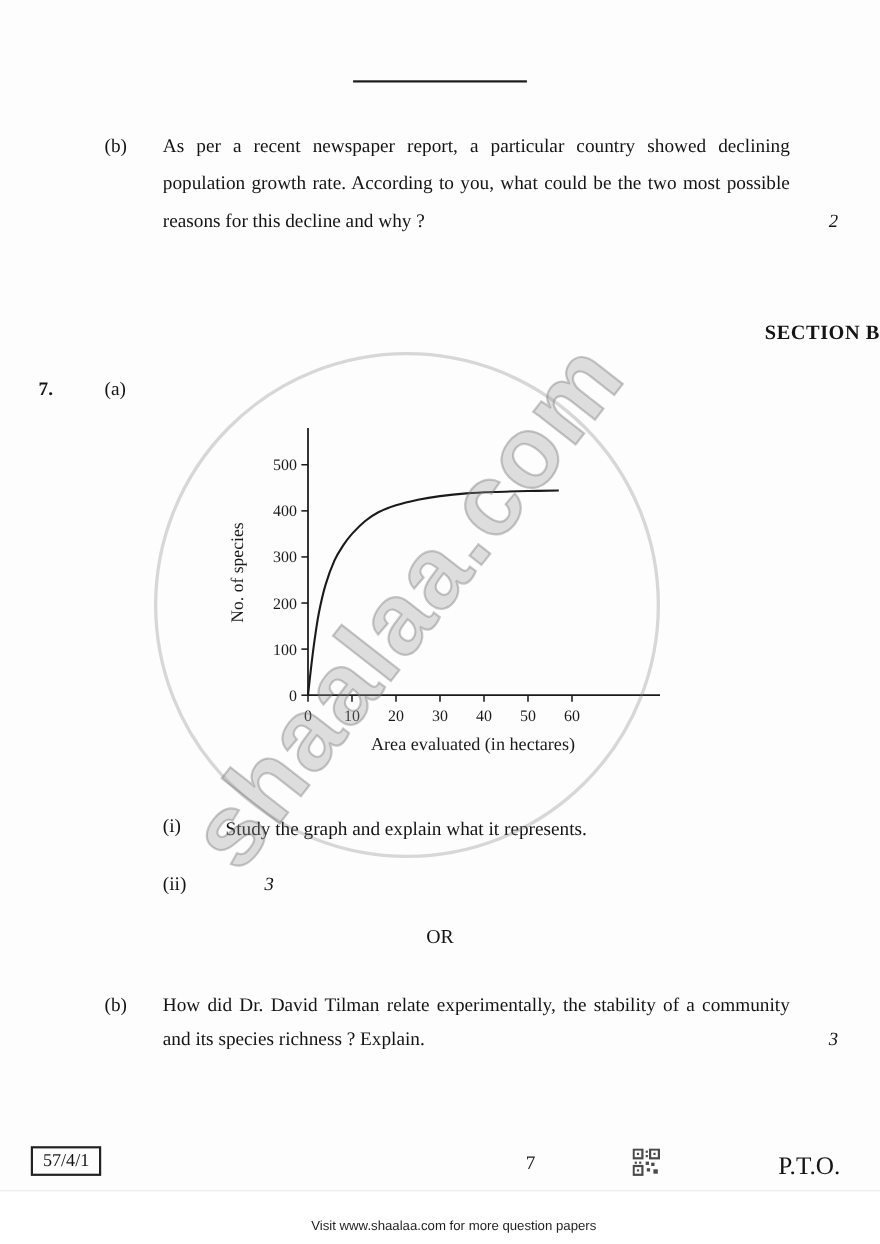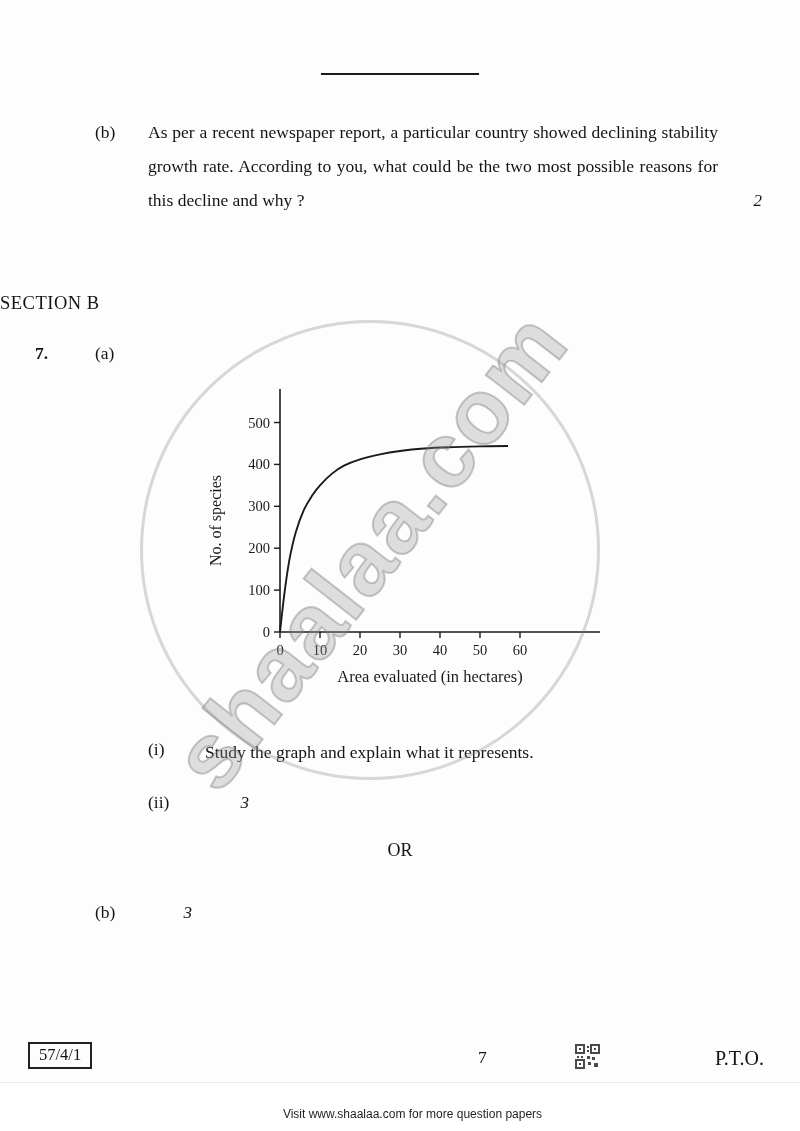"As per a recent newspaper" div.c-text { text: stability -> population }
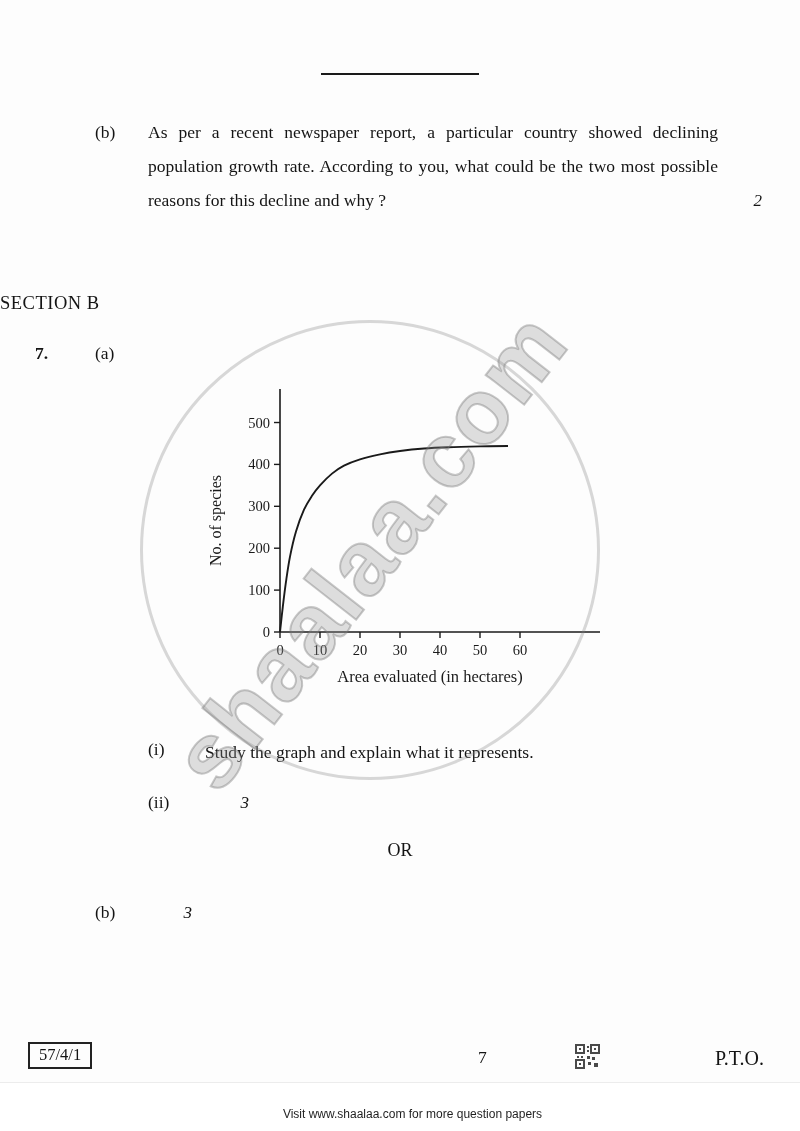"SECTION B" .section-heading { font-weight: normal -> bold; text-align: left -> right }
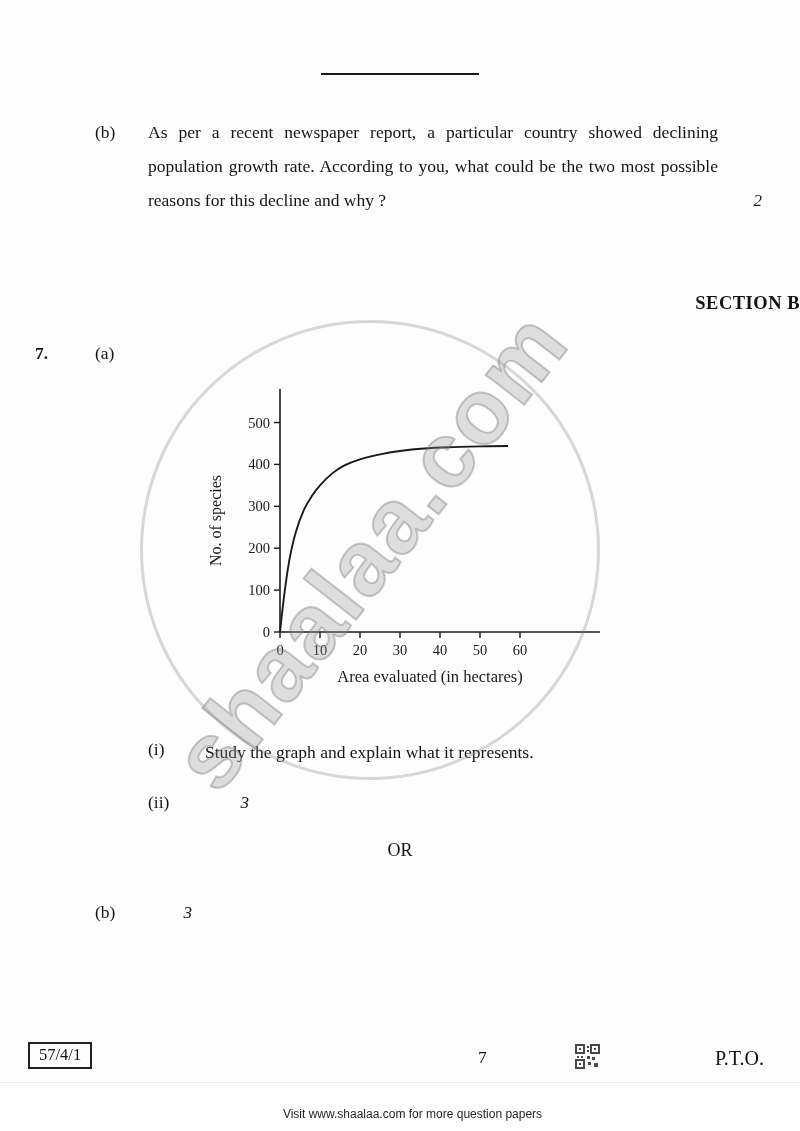"How did Dr. David Tilman" div.c-text { html: none -> <div>How did Dr. David Tilman relate experimentally, the stability of a community and its species richness ? Explain.</div> }
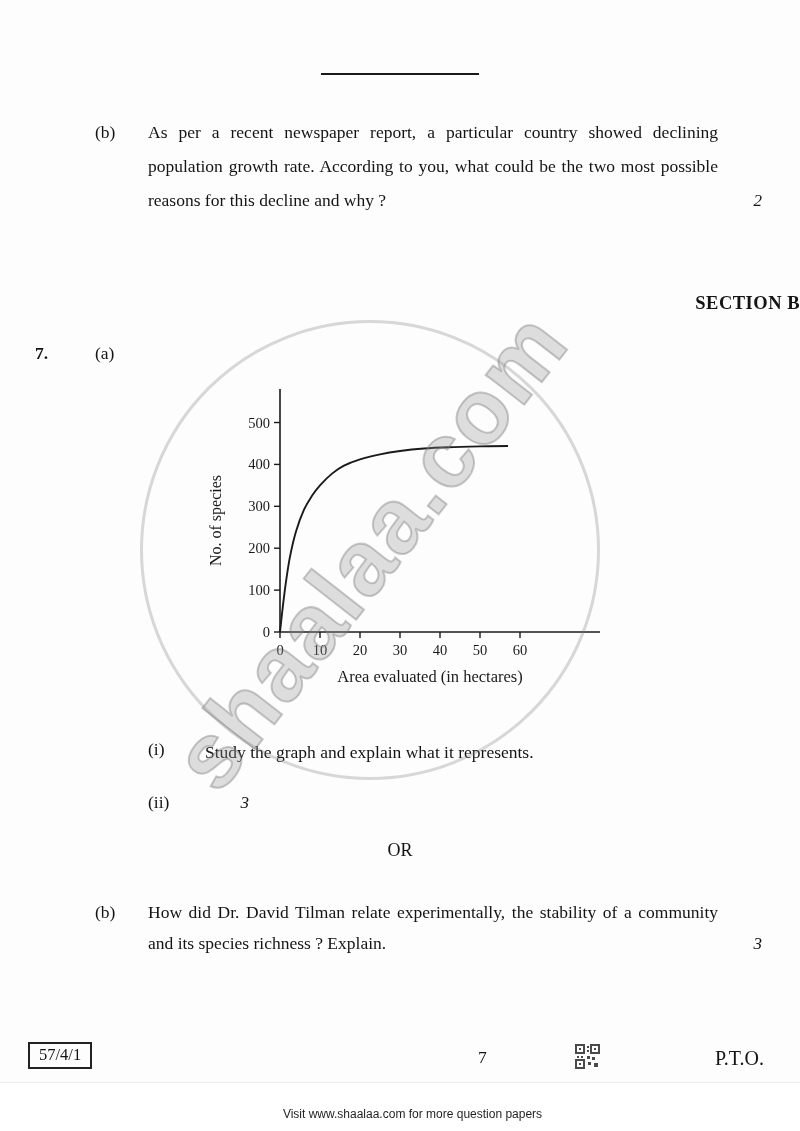"P.T.O." .pto { font-size: 20px -> 23px }
